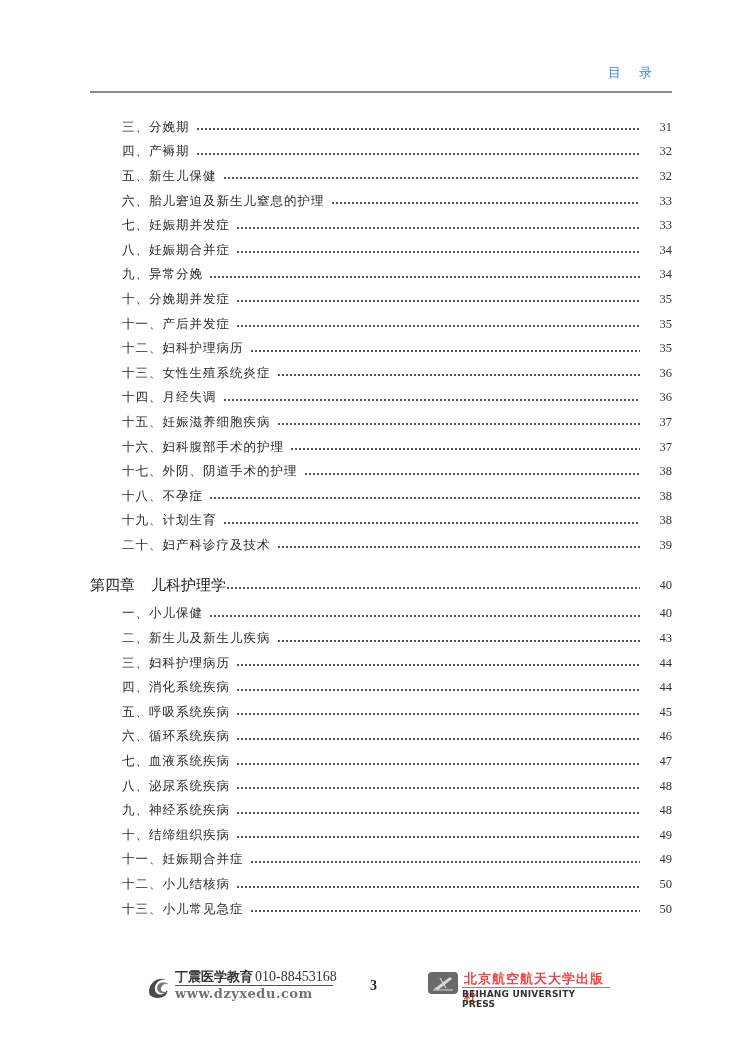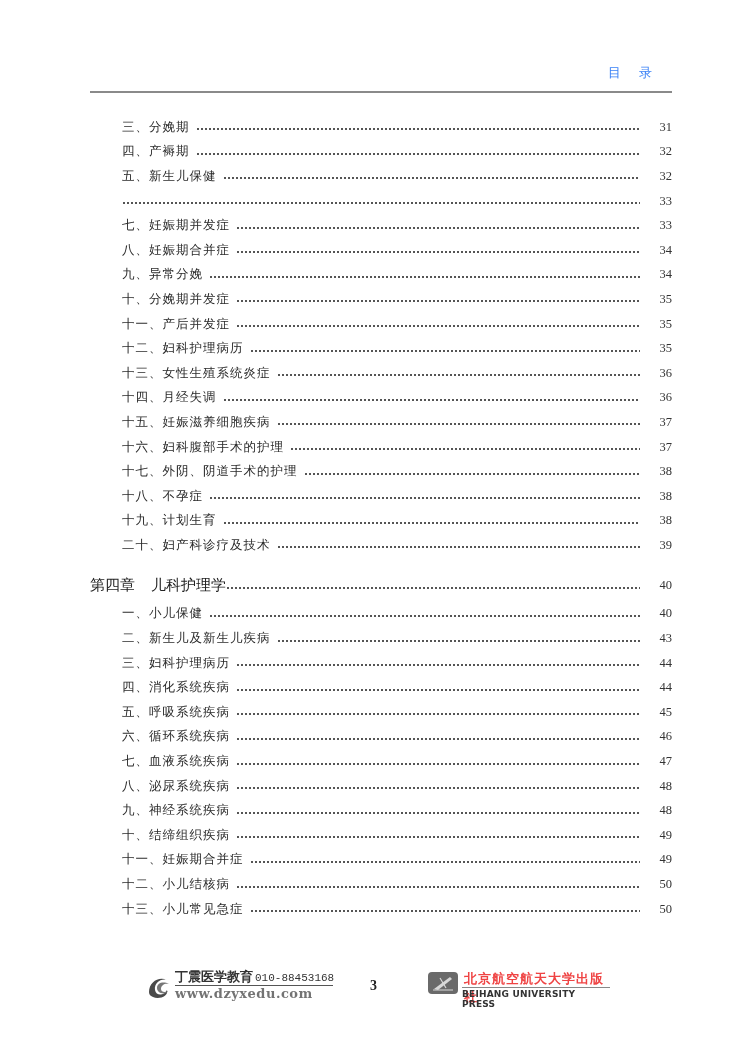"六、胎儿窘迫及新生儿窒息的护理" span.toc-label { html: none -> <span>六、胎儿窘迫及新生儿窒息的护理</span> }
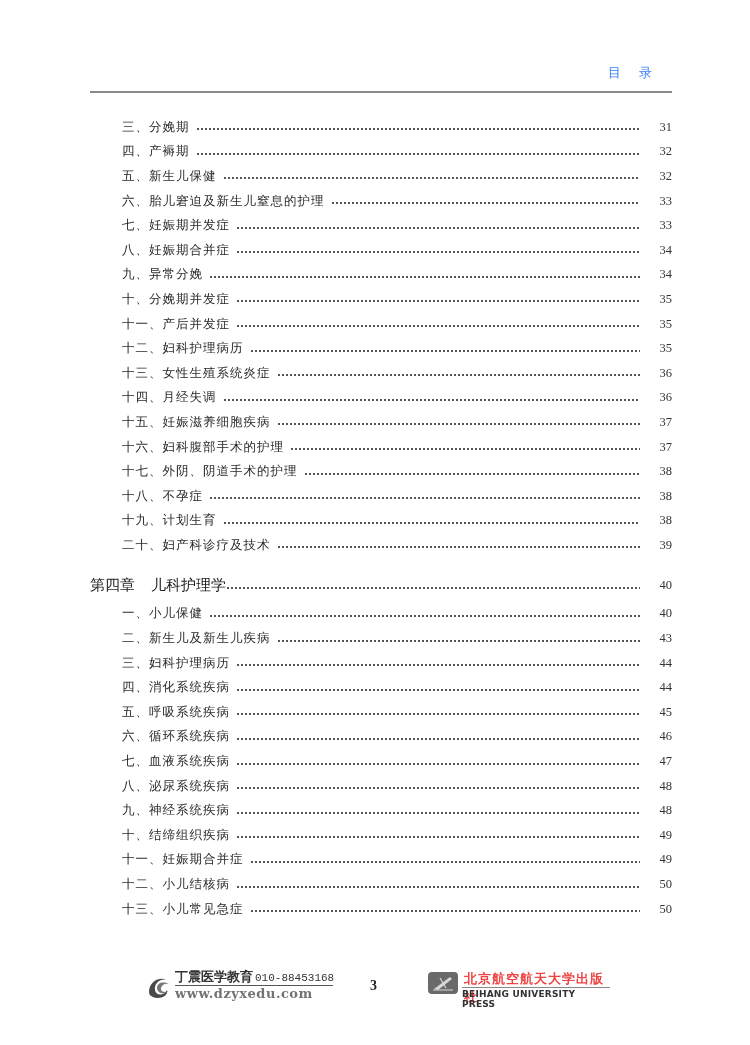"010-88453168" .logo-phone { font-family: Liberation Mono, monospace -> Liberation Serif, serif; font-size: 11px -> 14px }
